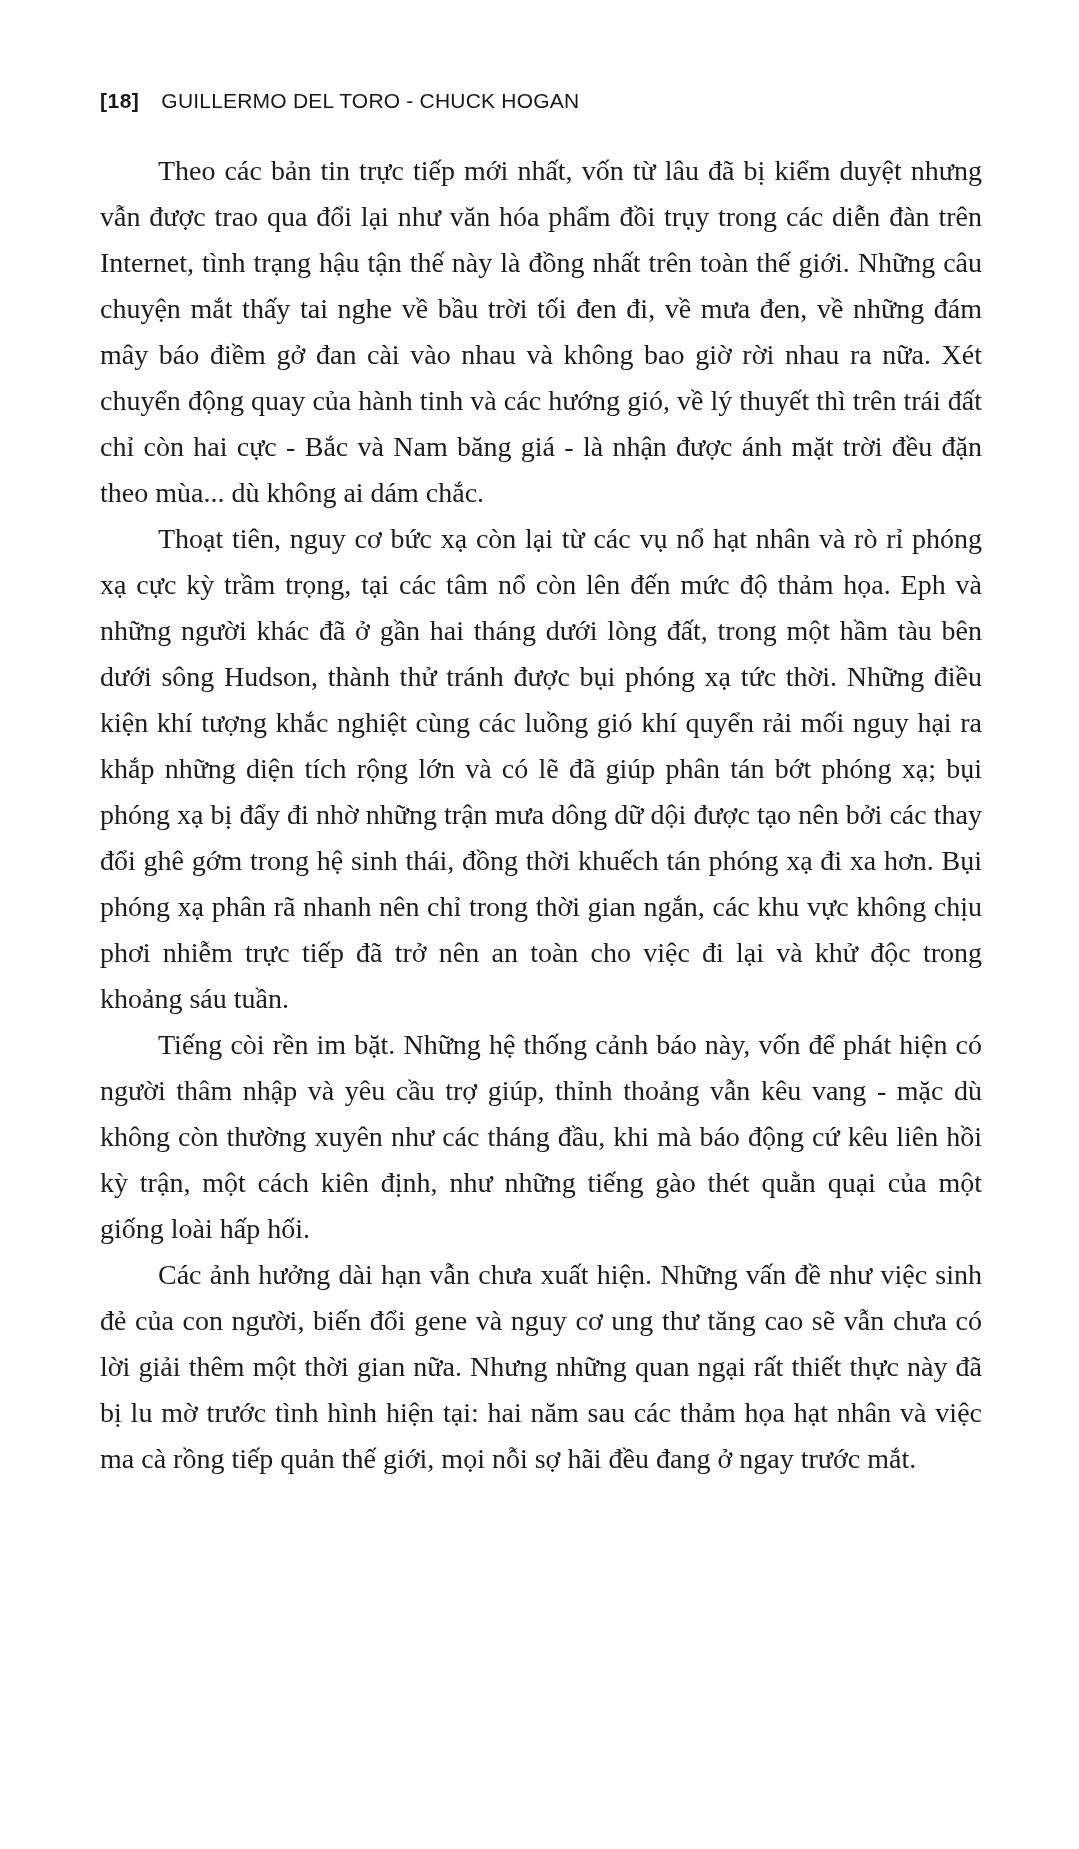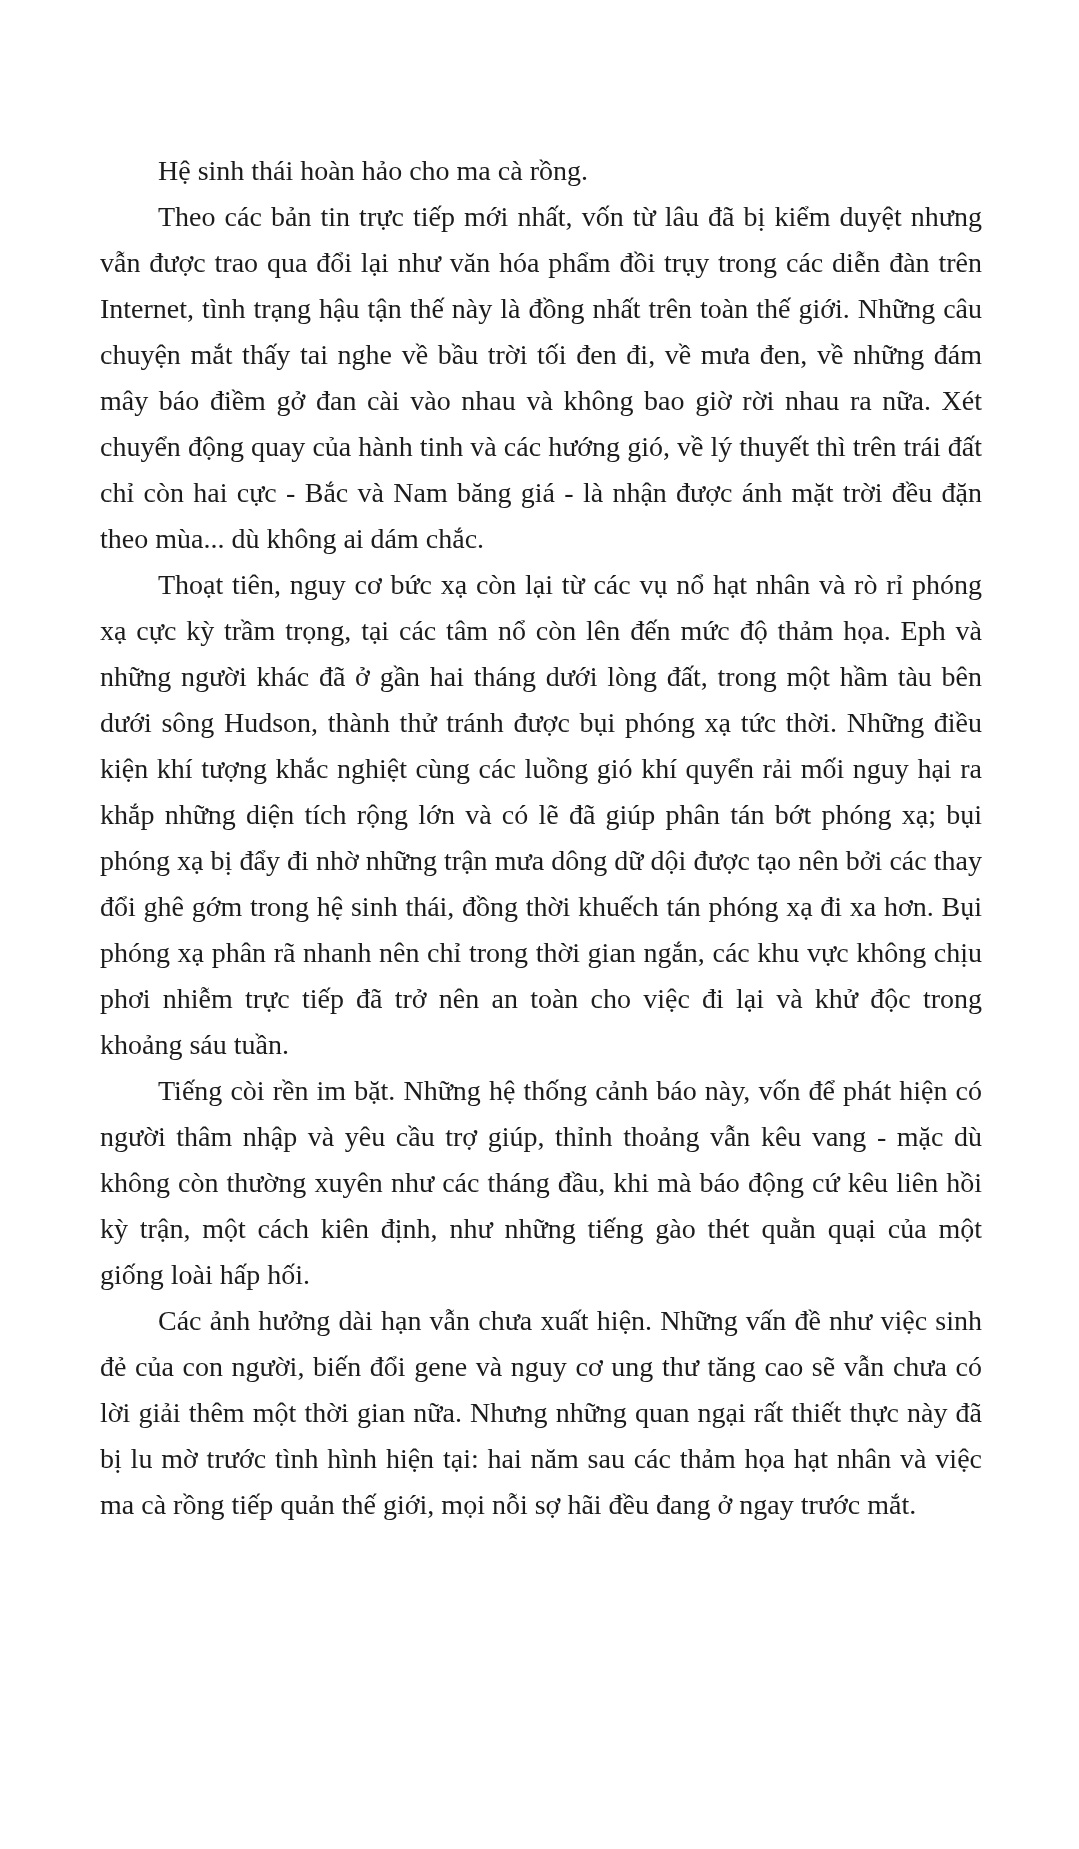"[18] GUILLERMO DEL TORO -" div.header { html: none -> <div> <span>[18]</span><span>GUILLERMO DEL TORO - CHUCK HOGAN</span> </div> }
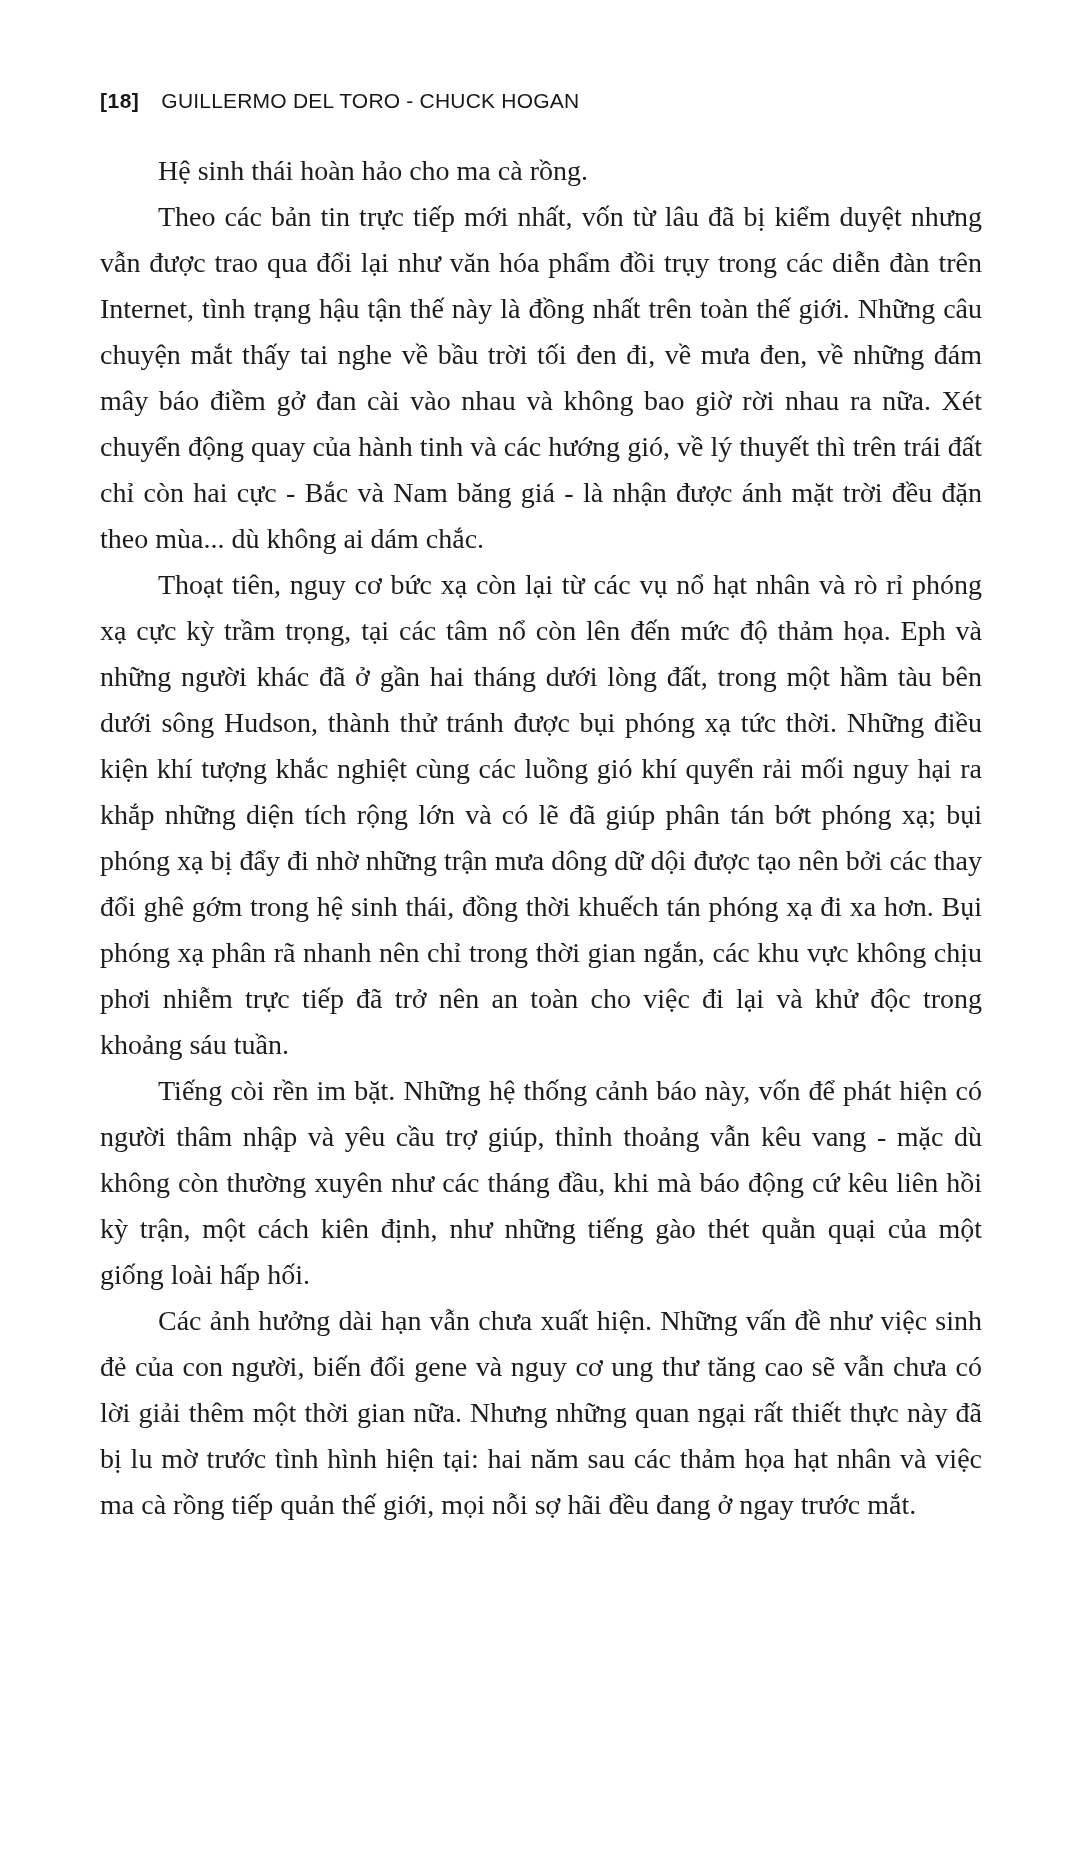"Hệ sinh thái hoàn hảo" p { html: <p>Hệ sinh thái hoàn hảo cho ma cà rồng.</p> -> none }
